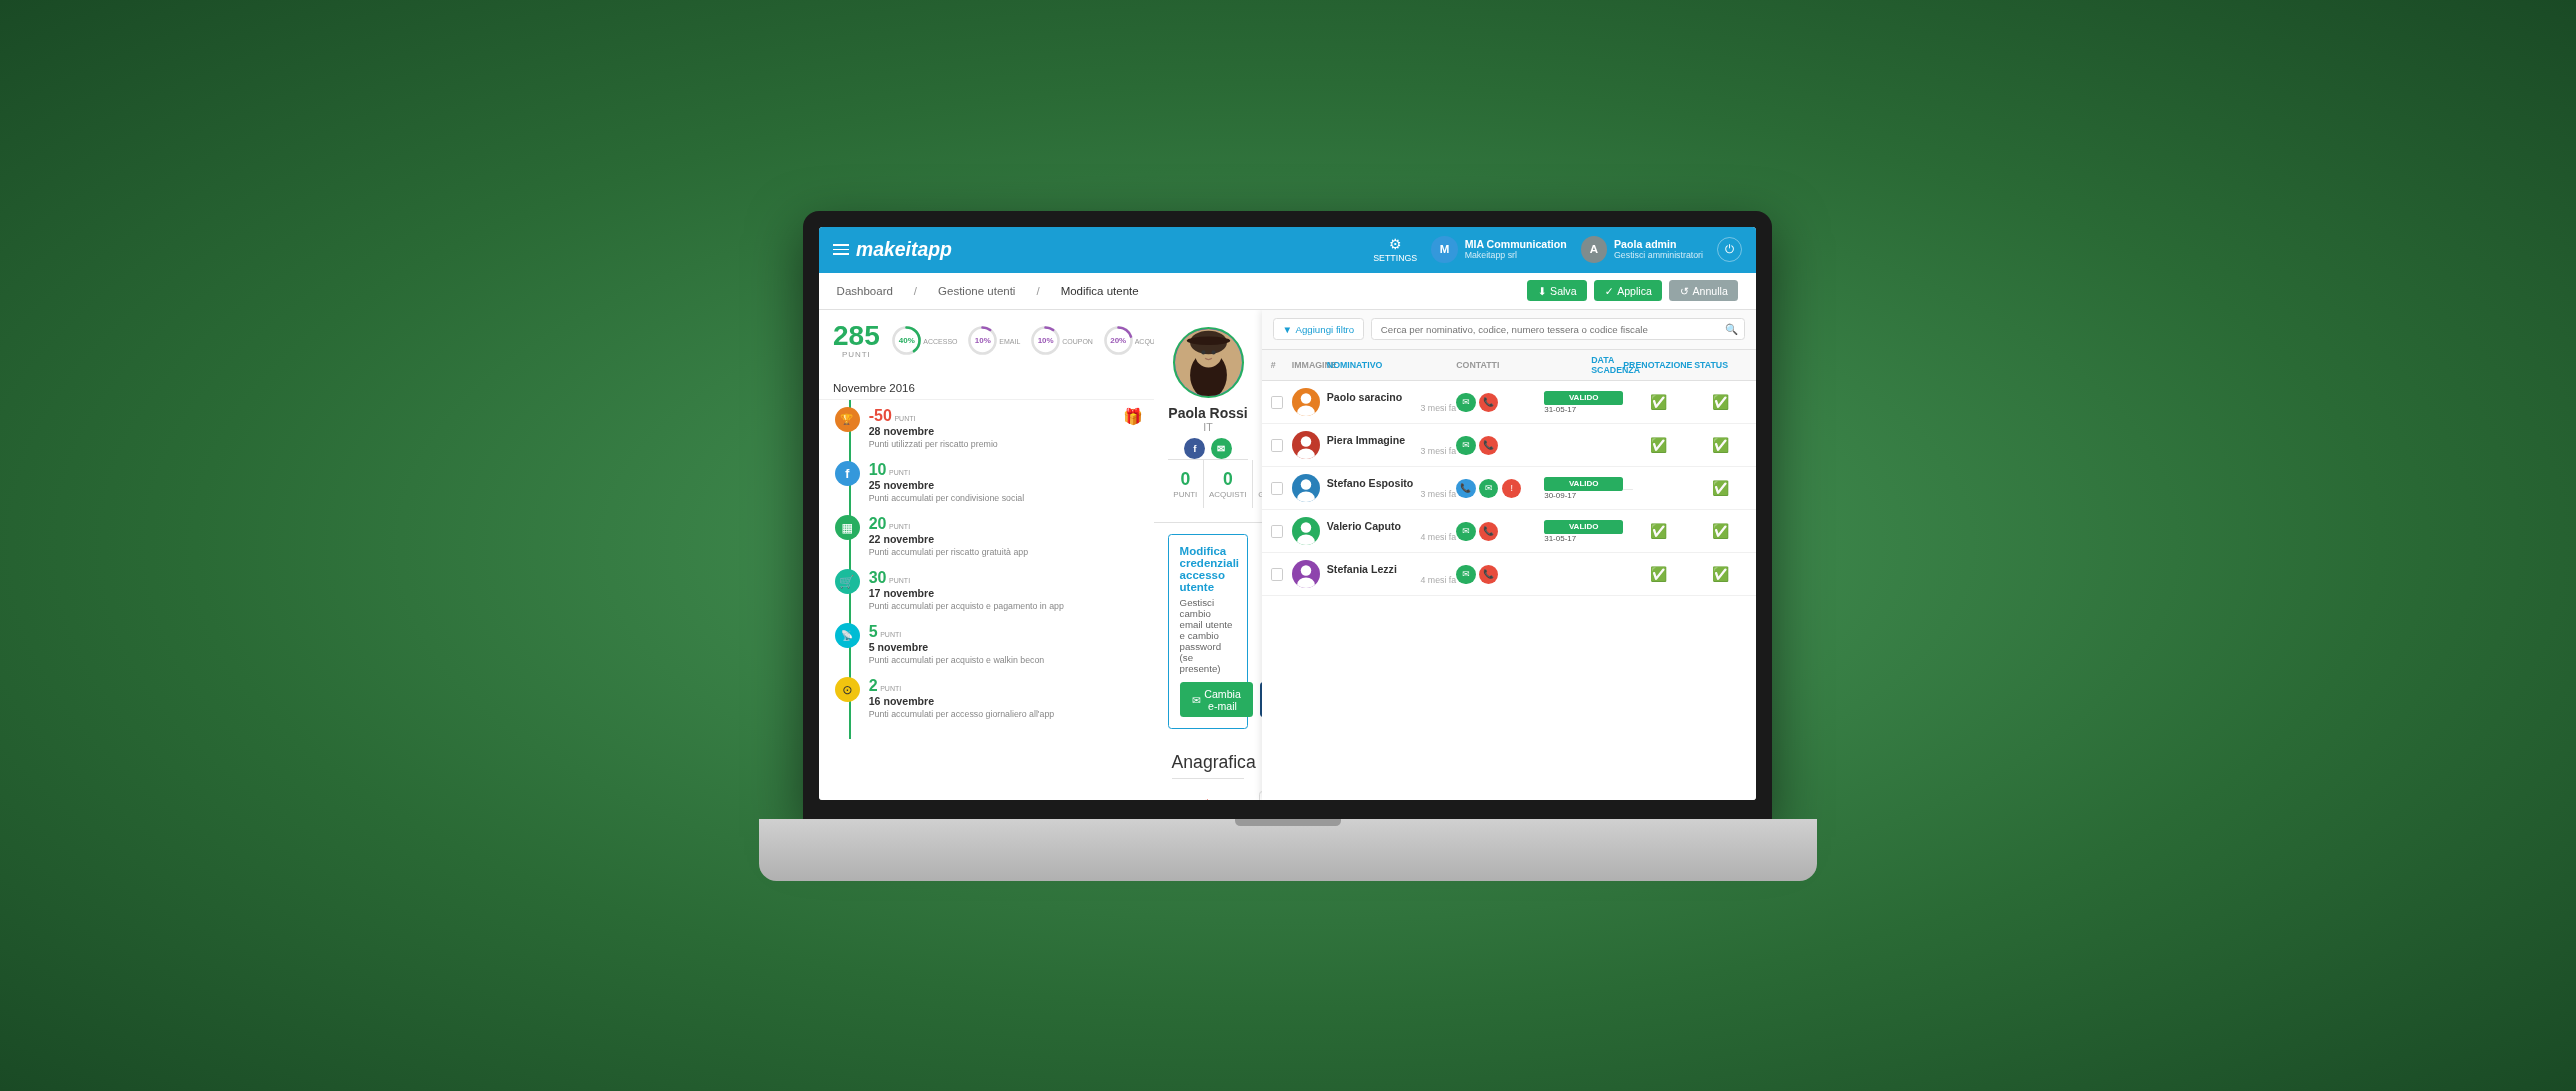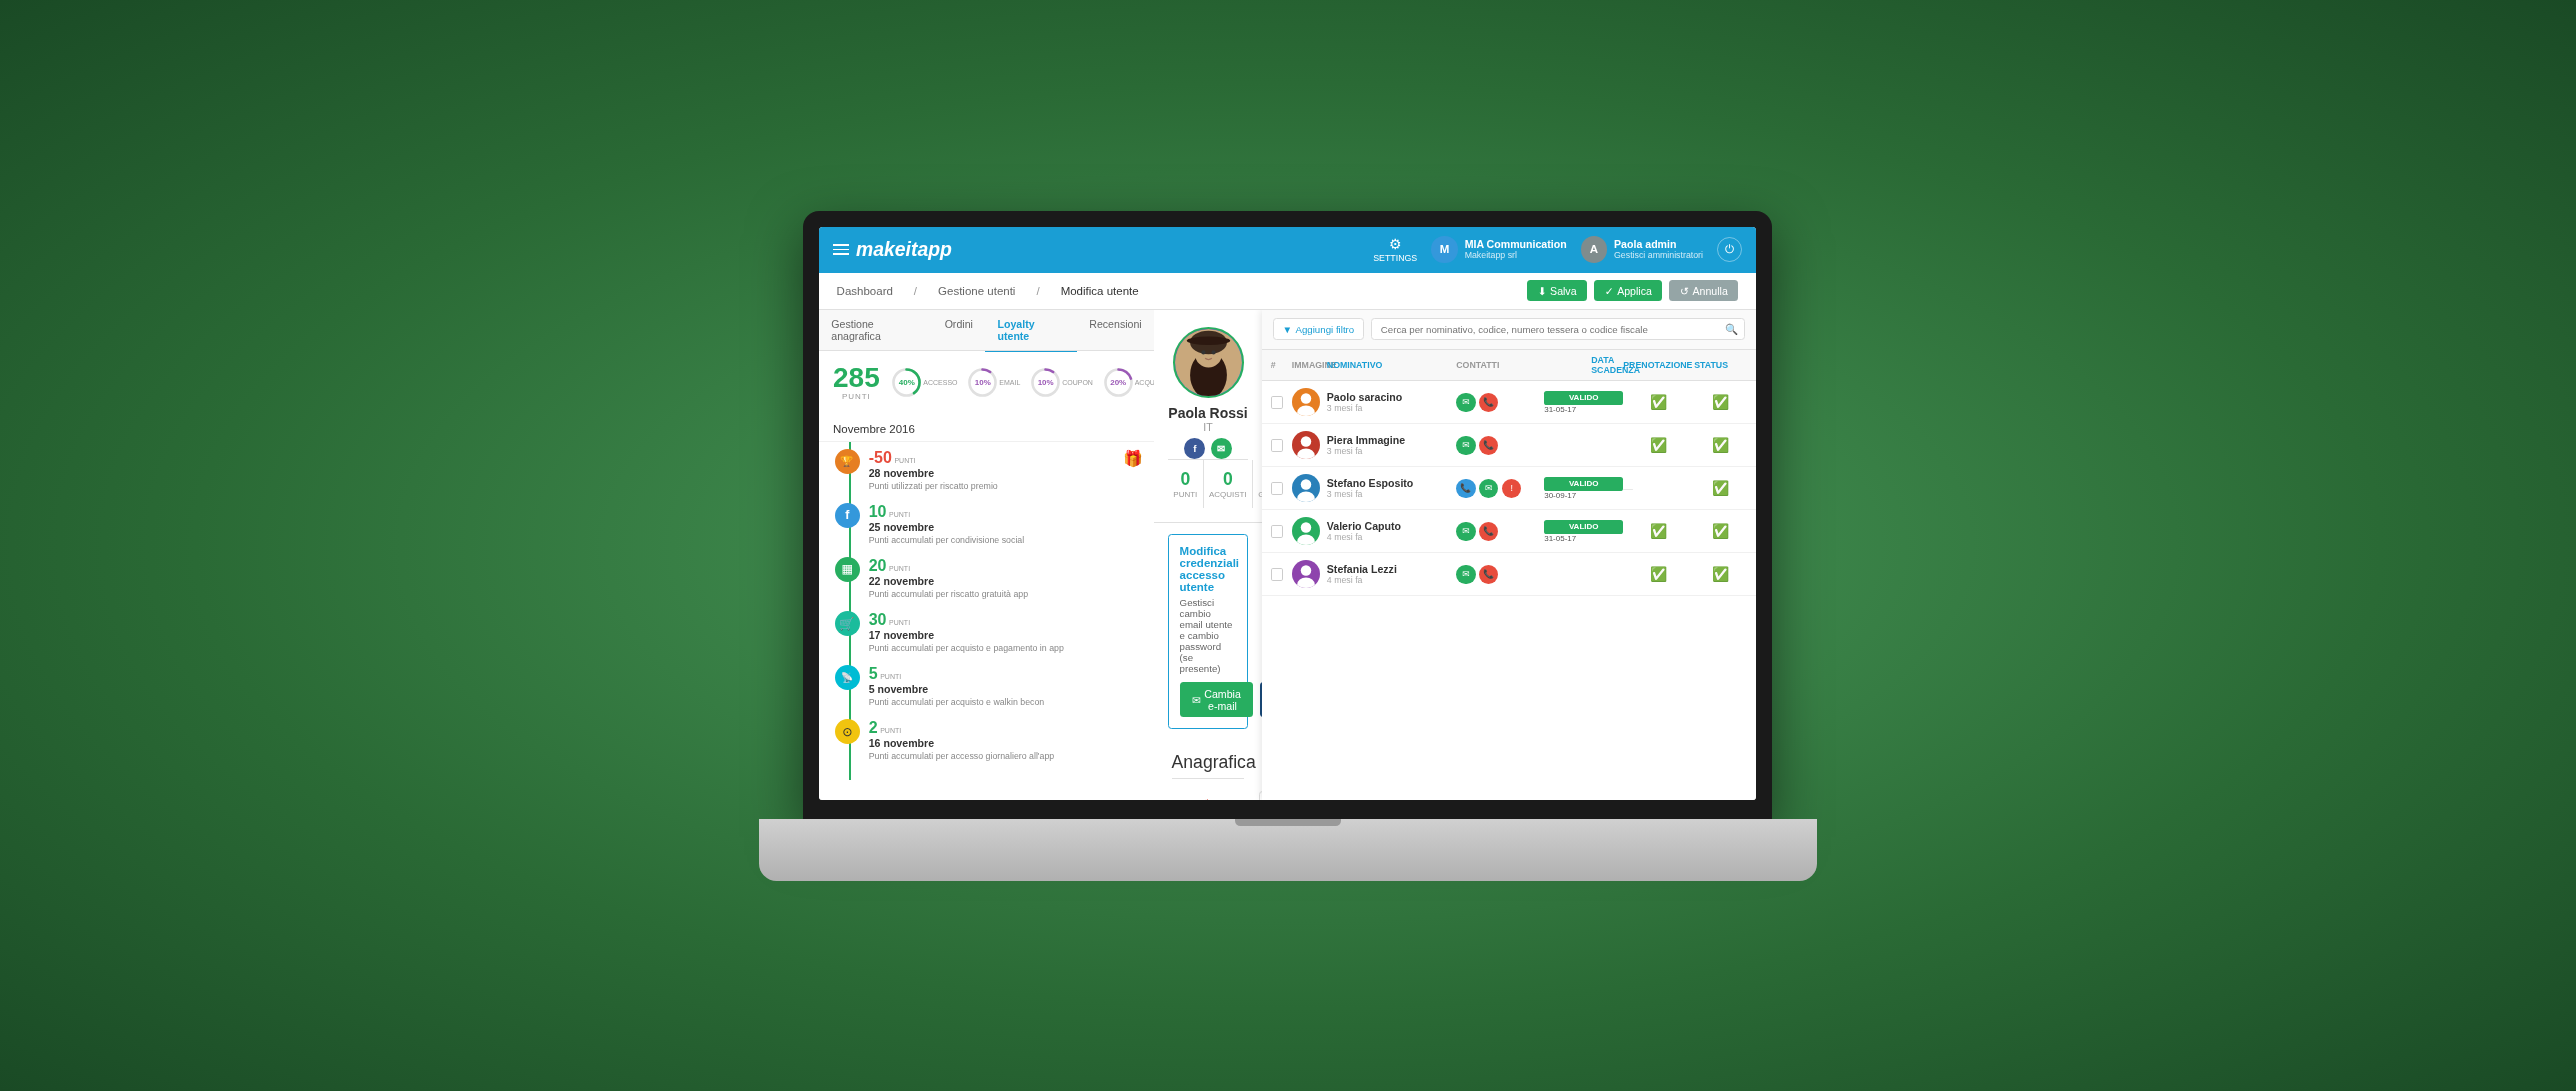"Gestione anagrafica" div.tab-nav { html: <div> <div>Gestione anagrafica</div> <div>Ordini</div> <div>Loyalty utente</div> <div>Recensioni</div> </div> -> none }
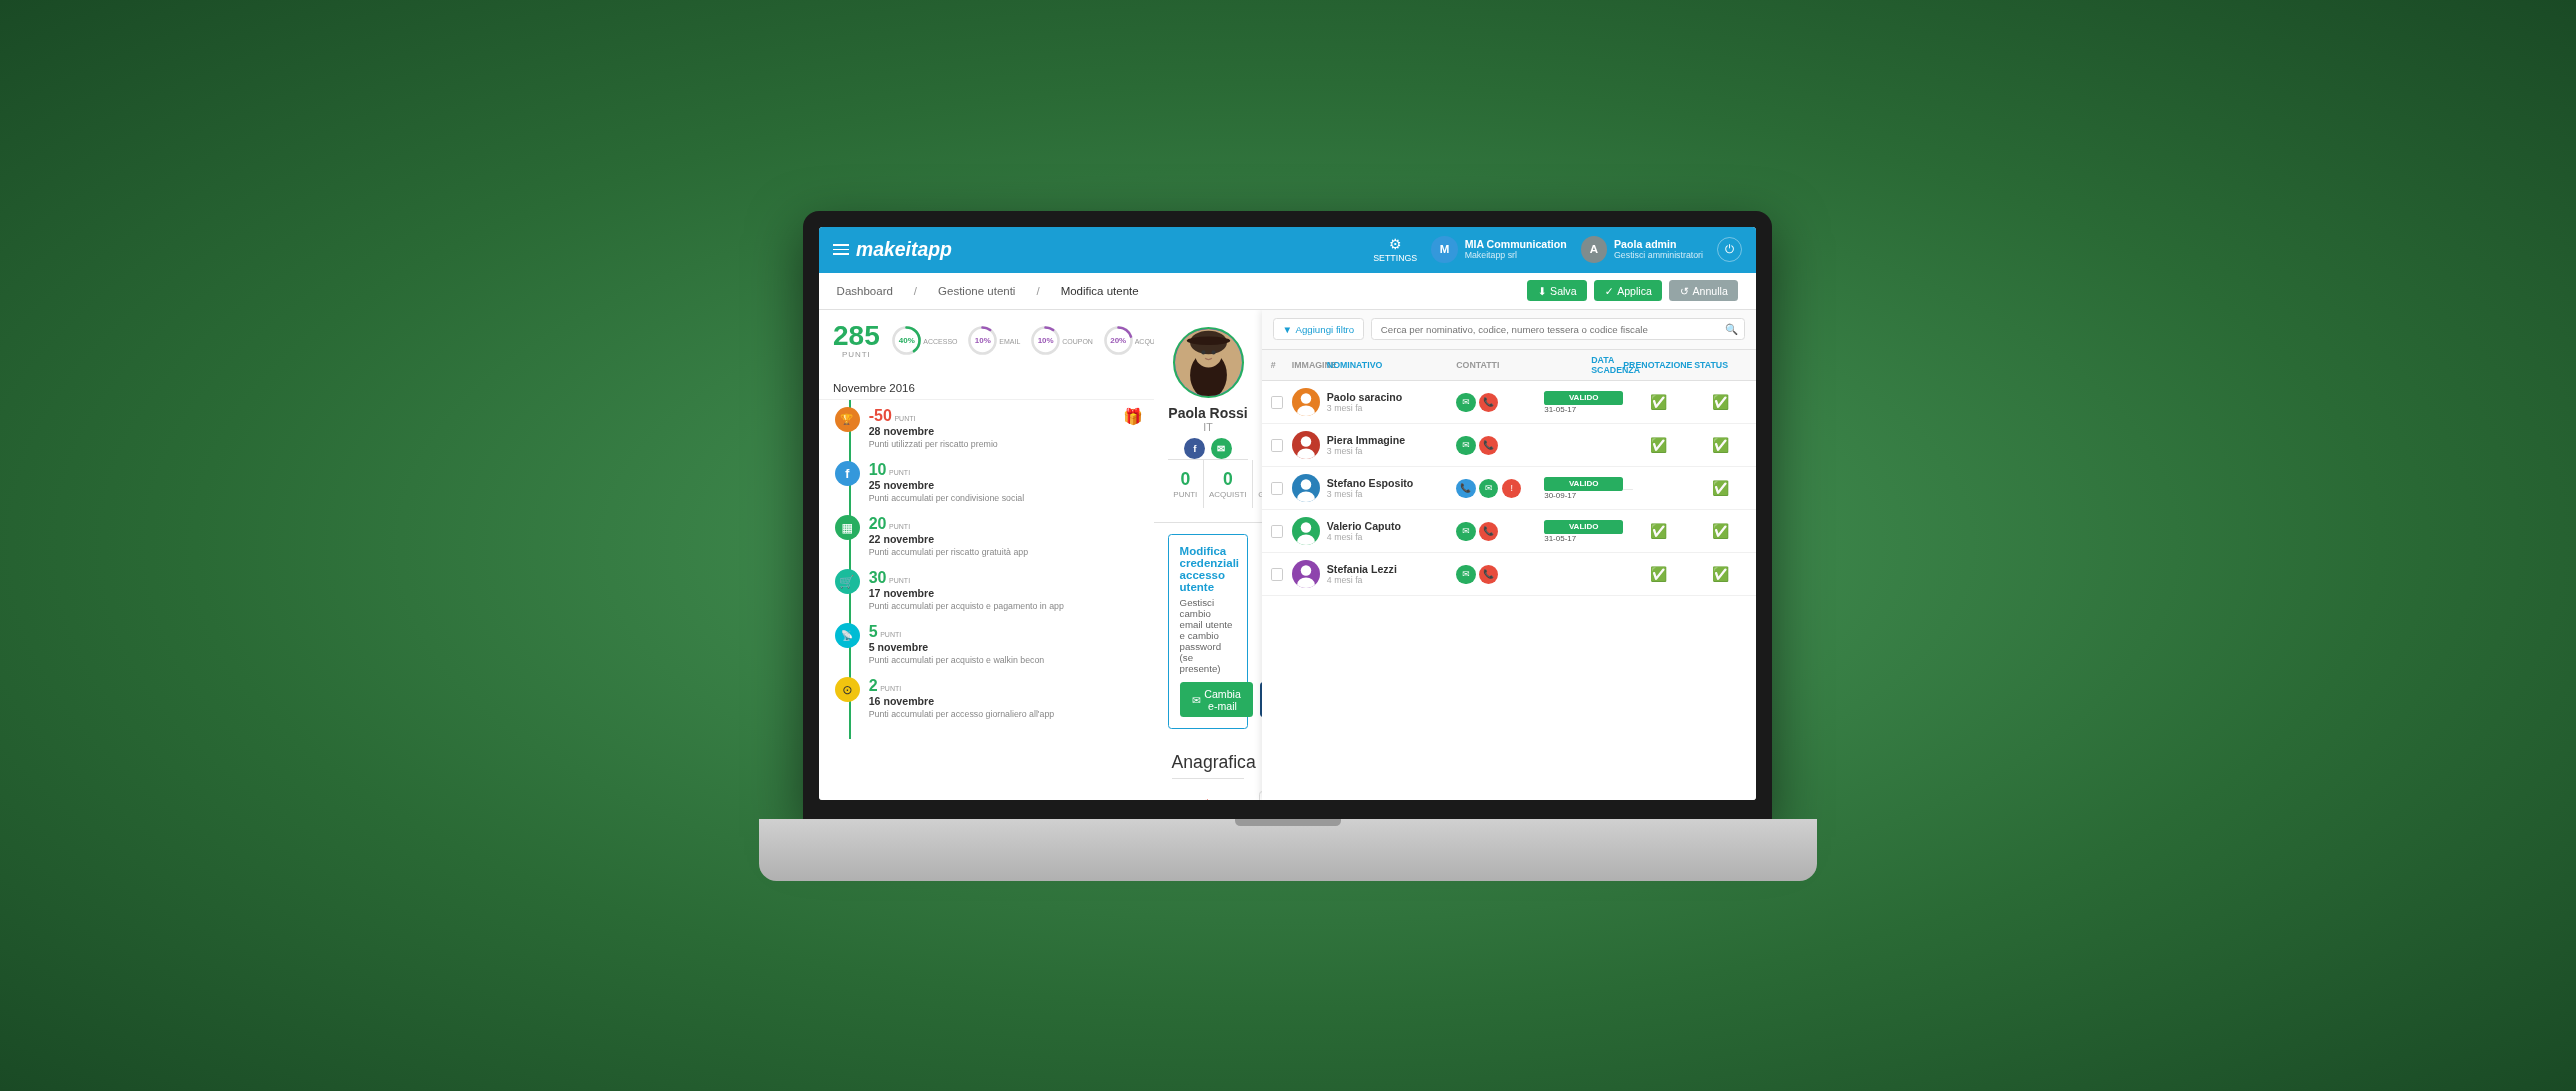"3 mesi fa" .user-time { text-align: none -> right }
